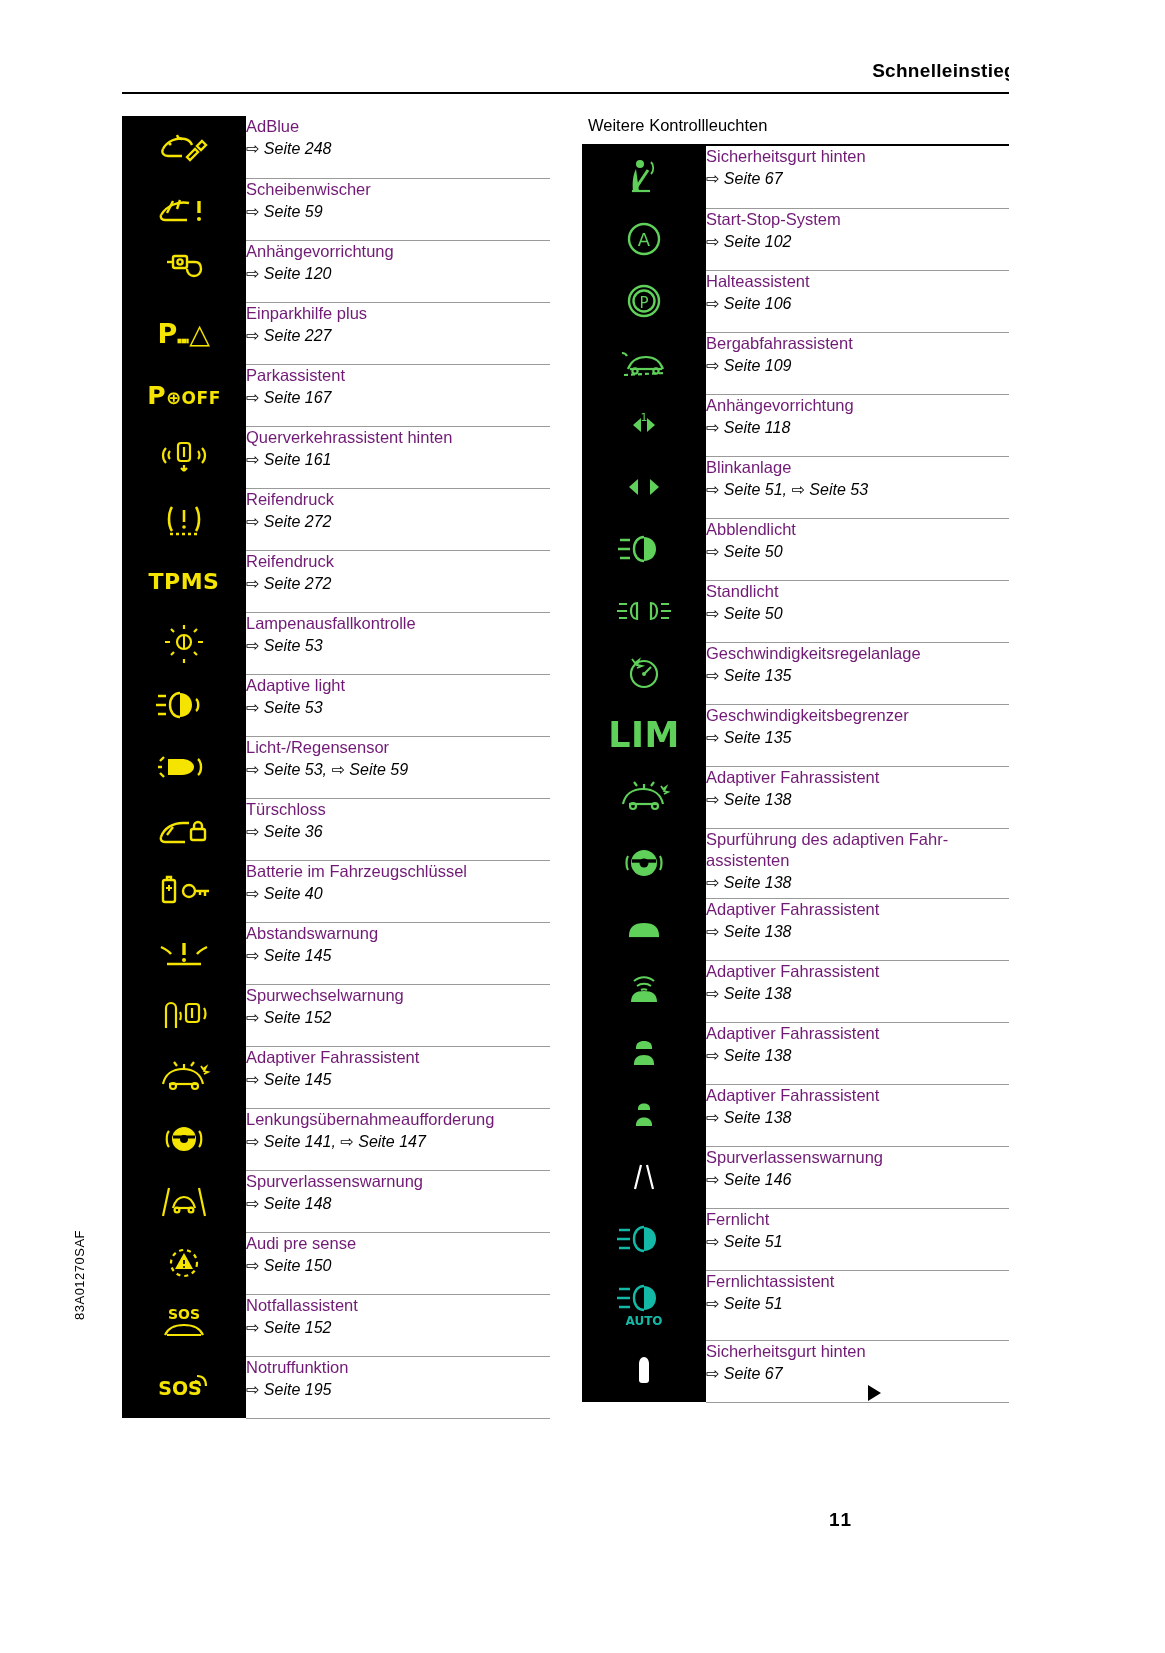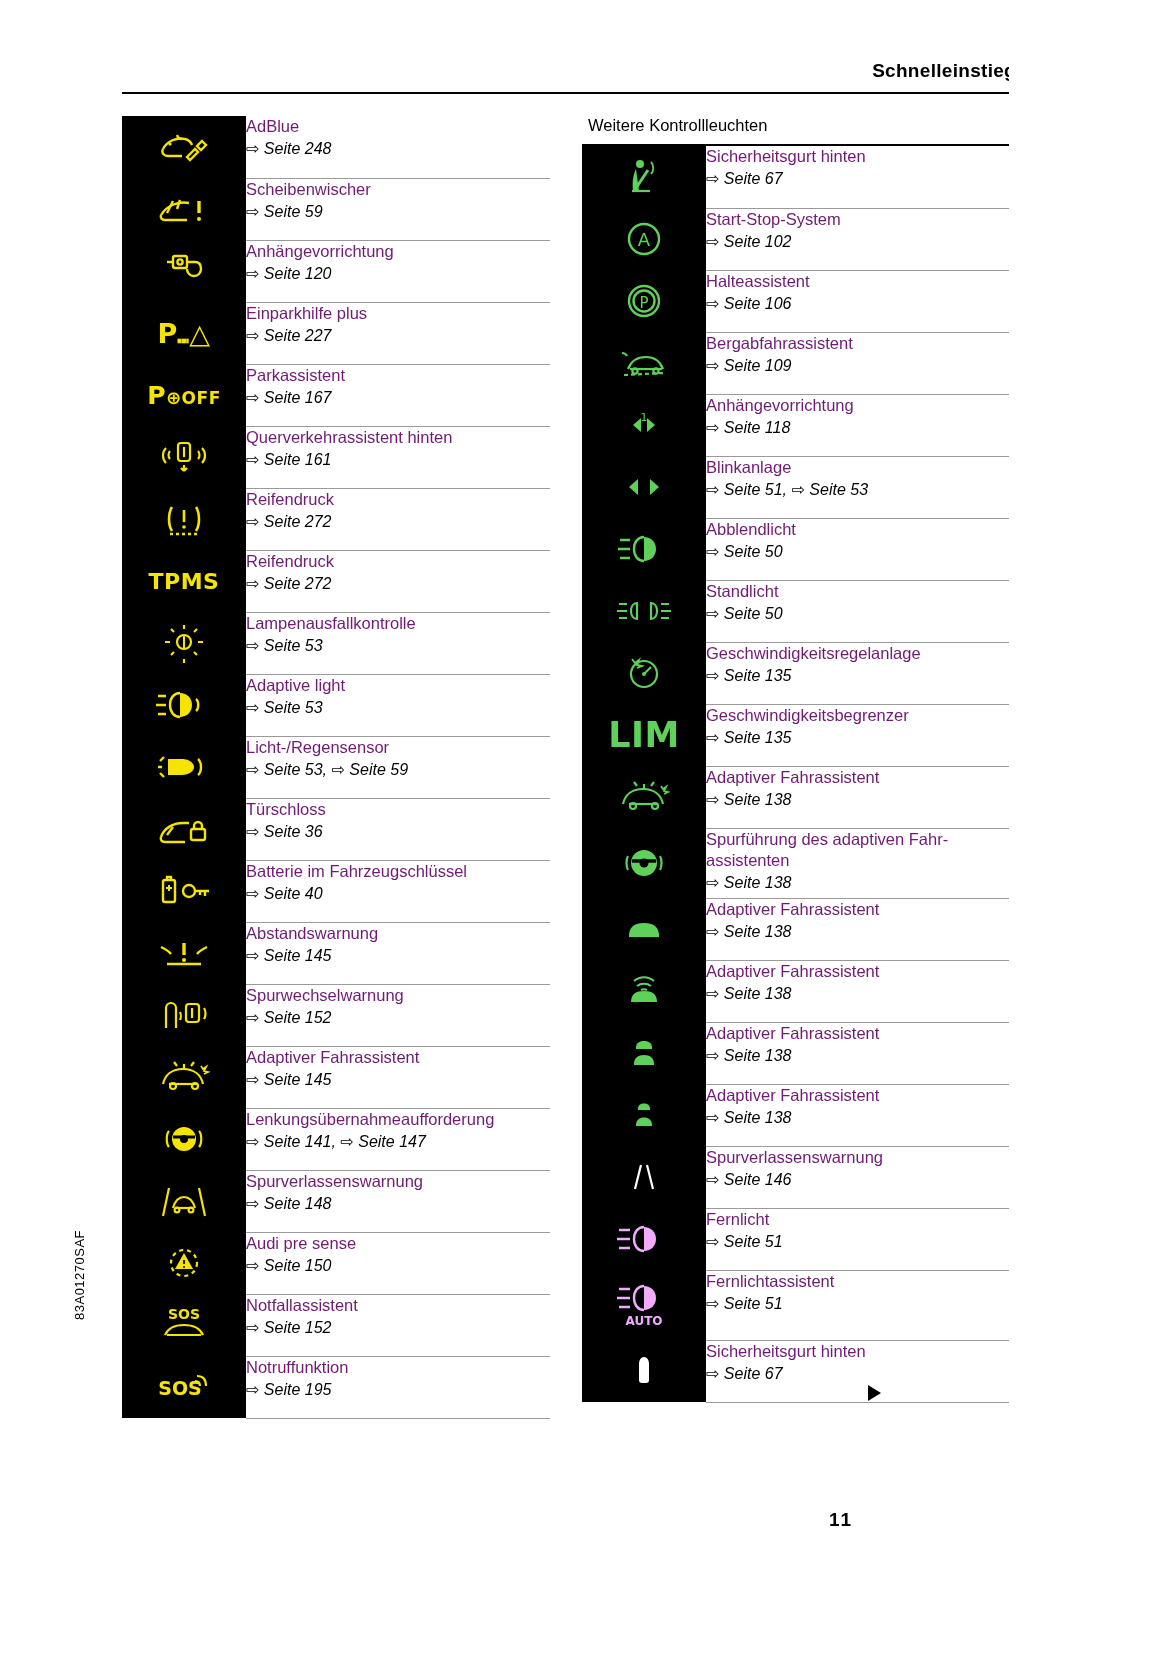"AUTO" .ic-b { color: #f0abfc -> #14b8a6 }
